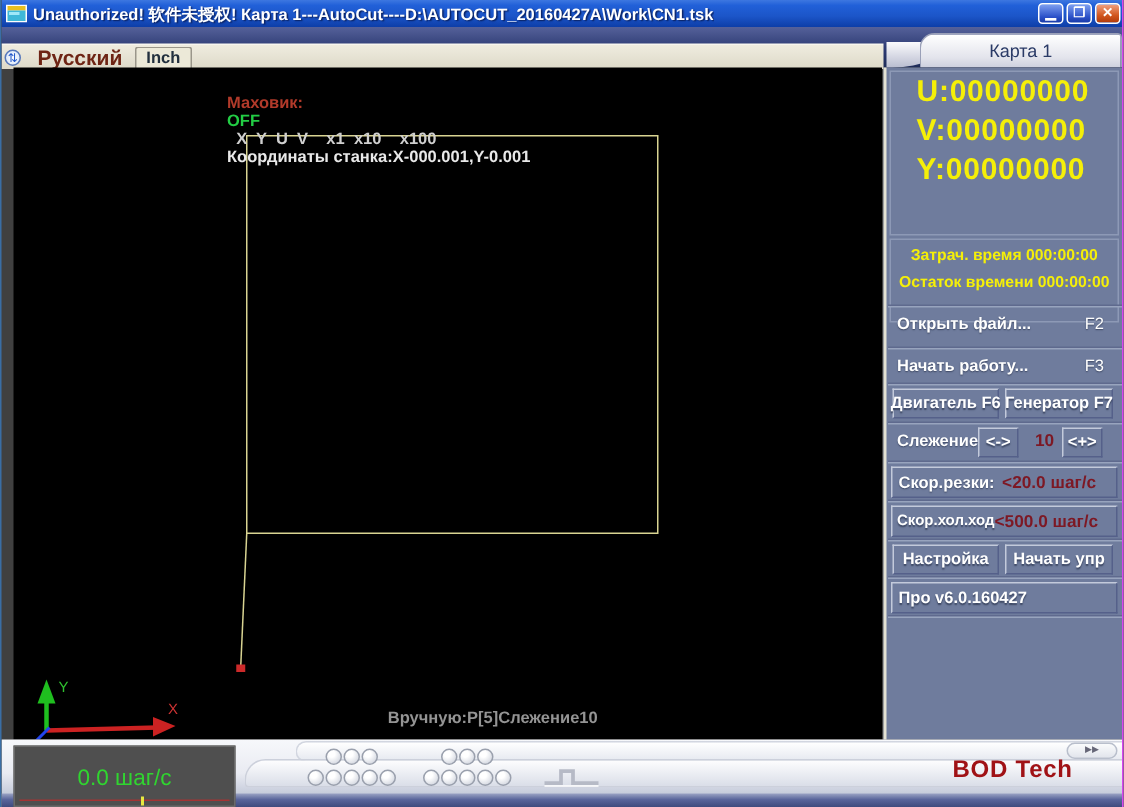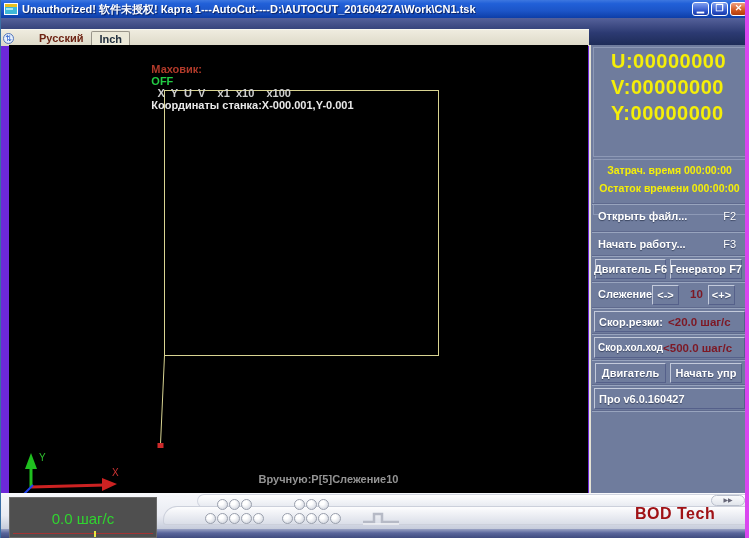"Unauthorized! 软件未授权! Карта" .screen { background: #6d28d9 -> #404040; border-right: 4px solid #d946ef -> 1px solid #d946ef }
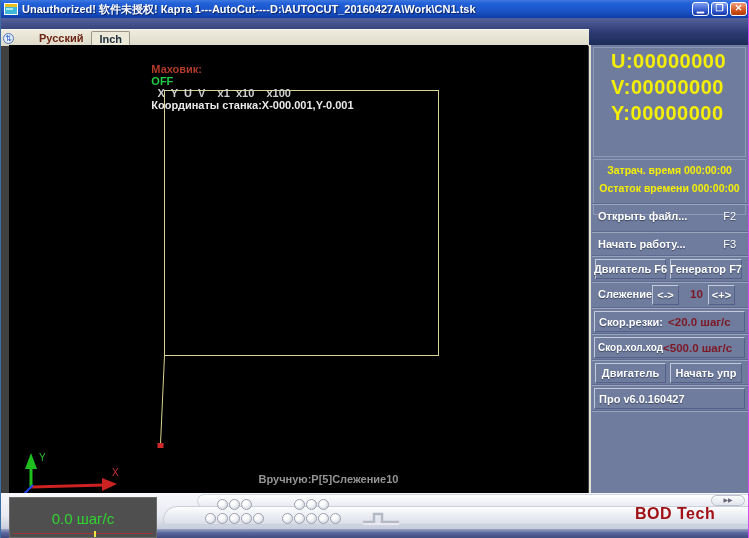"Русский" .tab-lang { font-size: 11px -> 14px; margin-left: 17px -> 3px }
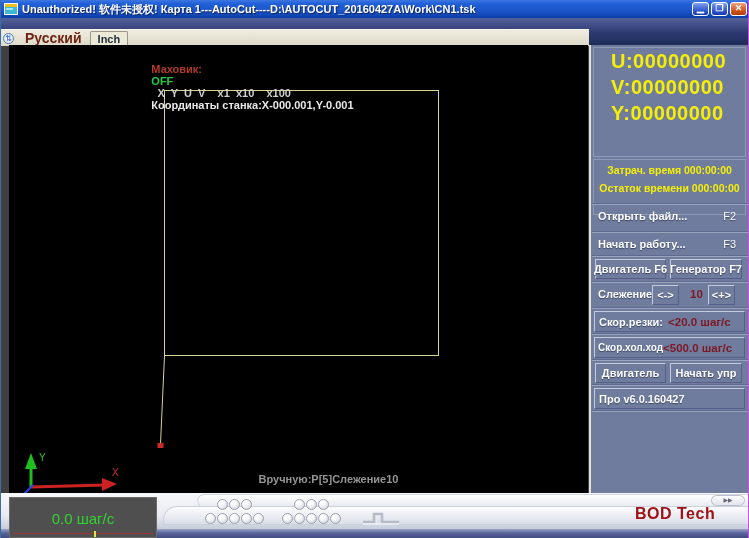"Карта 1" div.karta-wrap { html: none -> <div> <div></div> <div>Карта 1</div> </div> }
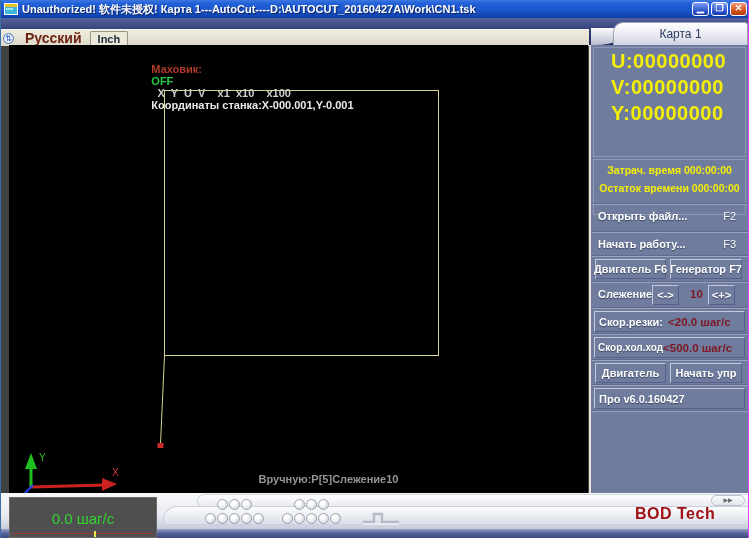"Двигатель" div.pbtn { text: Двигатель -> Настройка }
